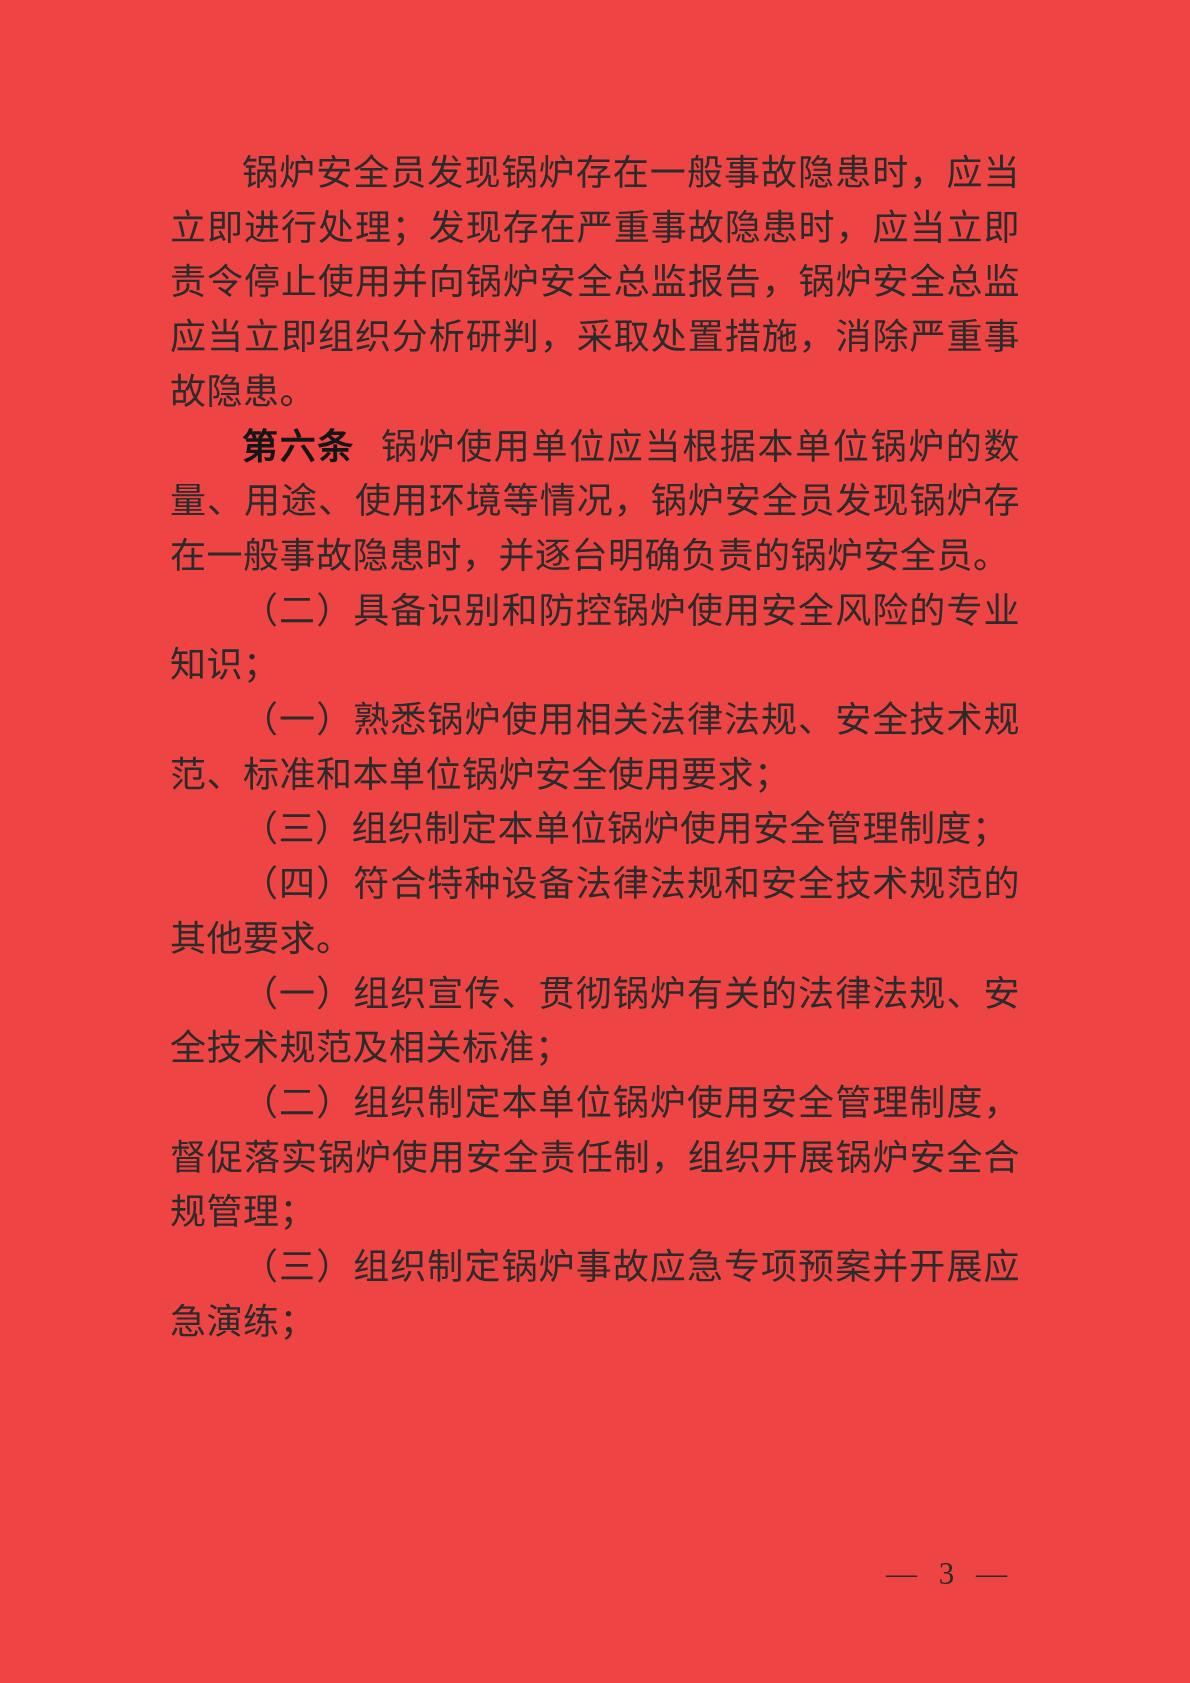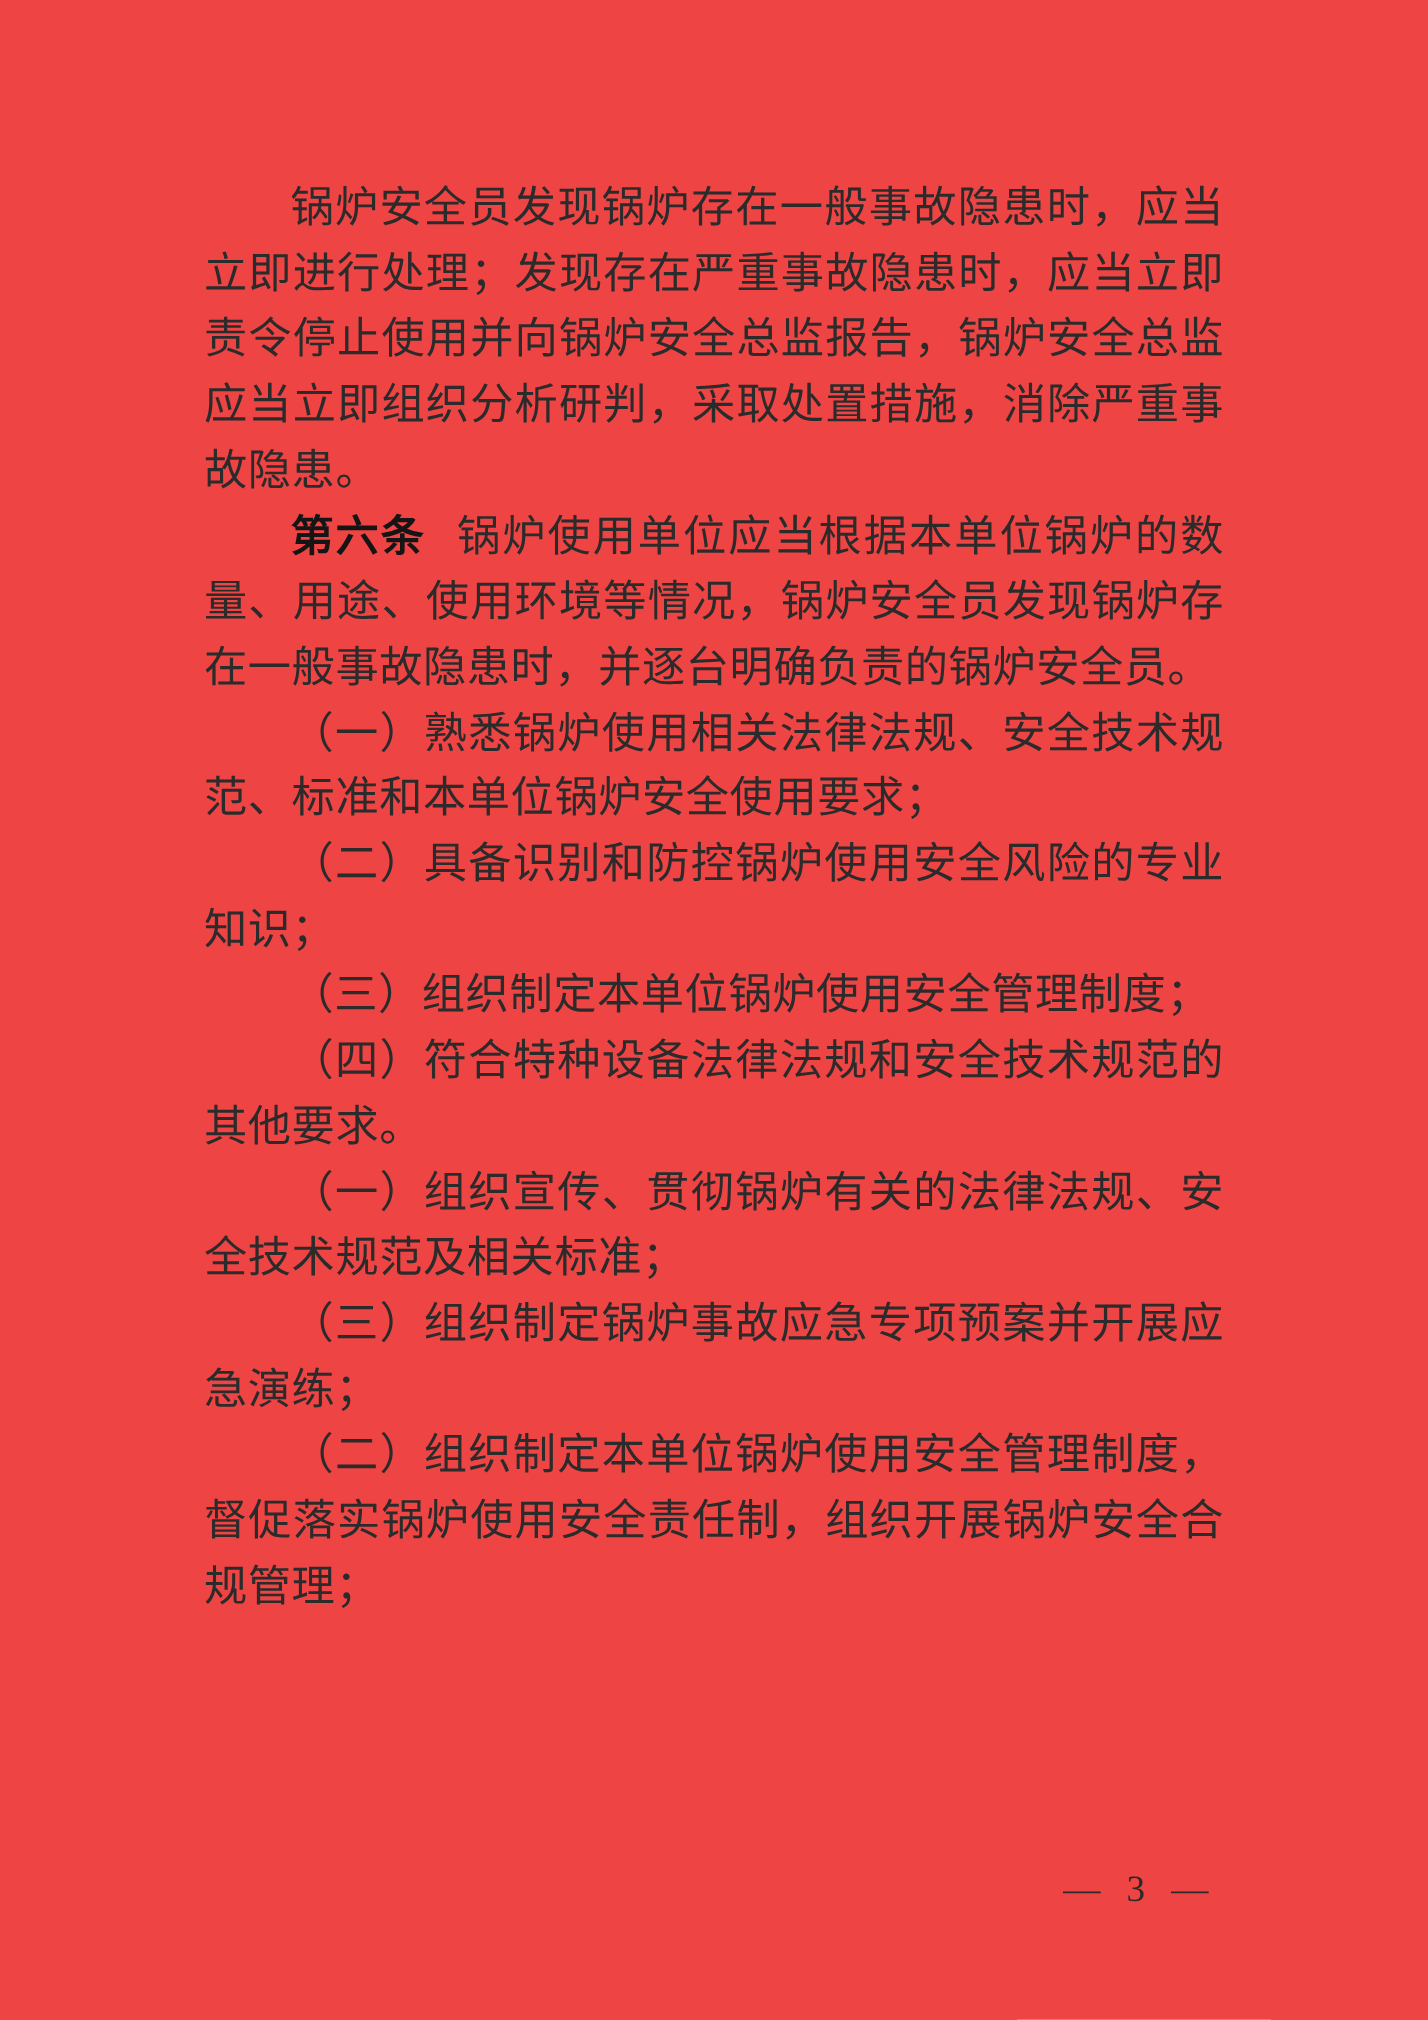"（一）熟悉锅炉使用相关法律法规、安全技术规范、标准和本单位锅炉安全使用要求；" p.para { order: before "（二）具备识别和防控锅炉使用安全风险的专业知识；" -> after "（二）具备识别和防控锅炉使用安全风险的专业知识；" }
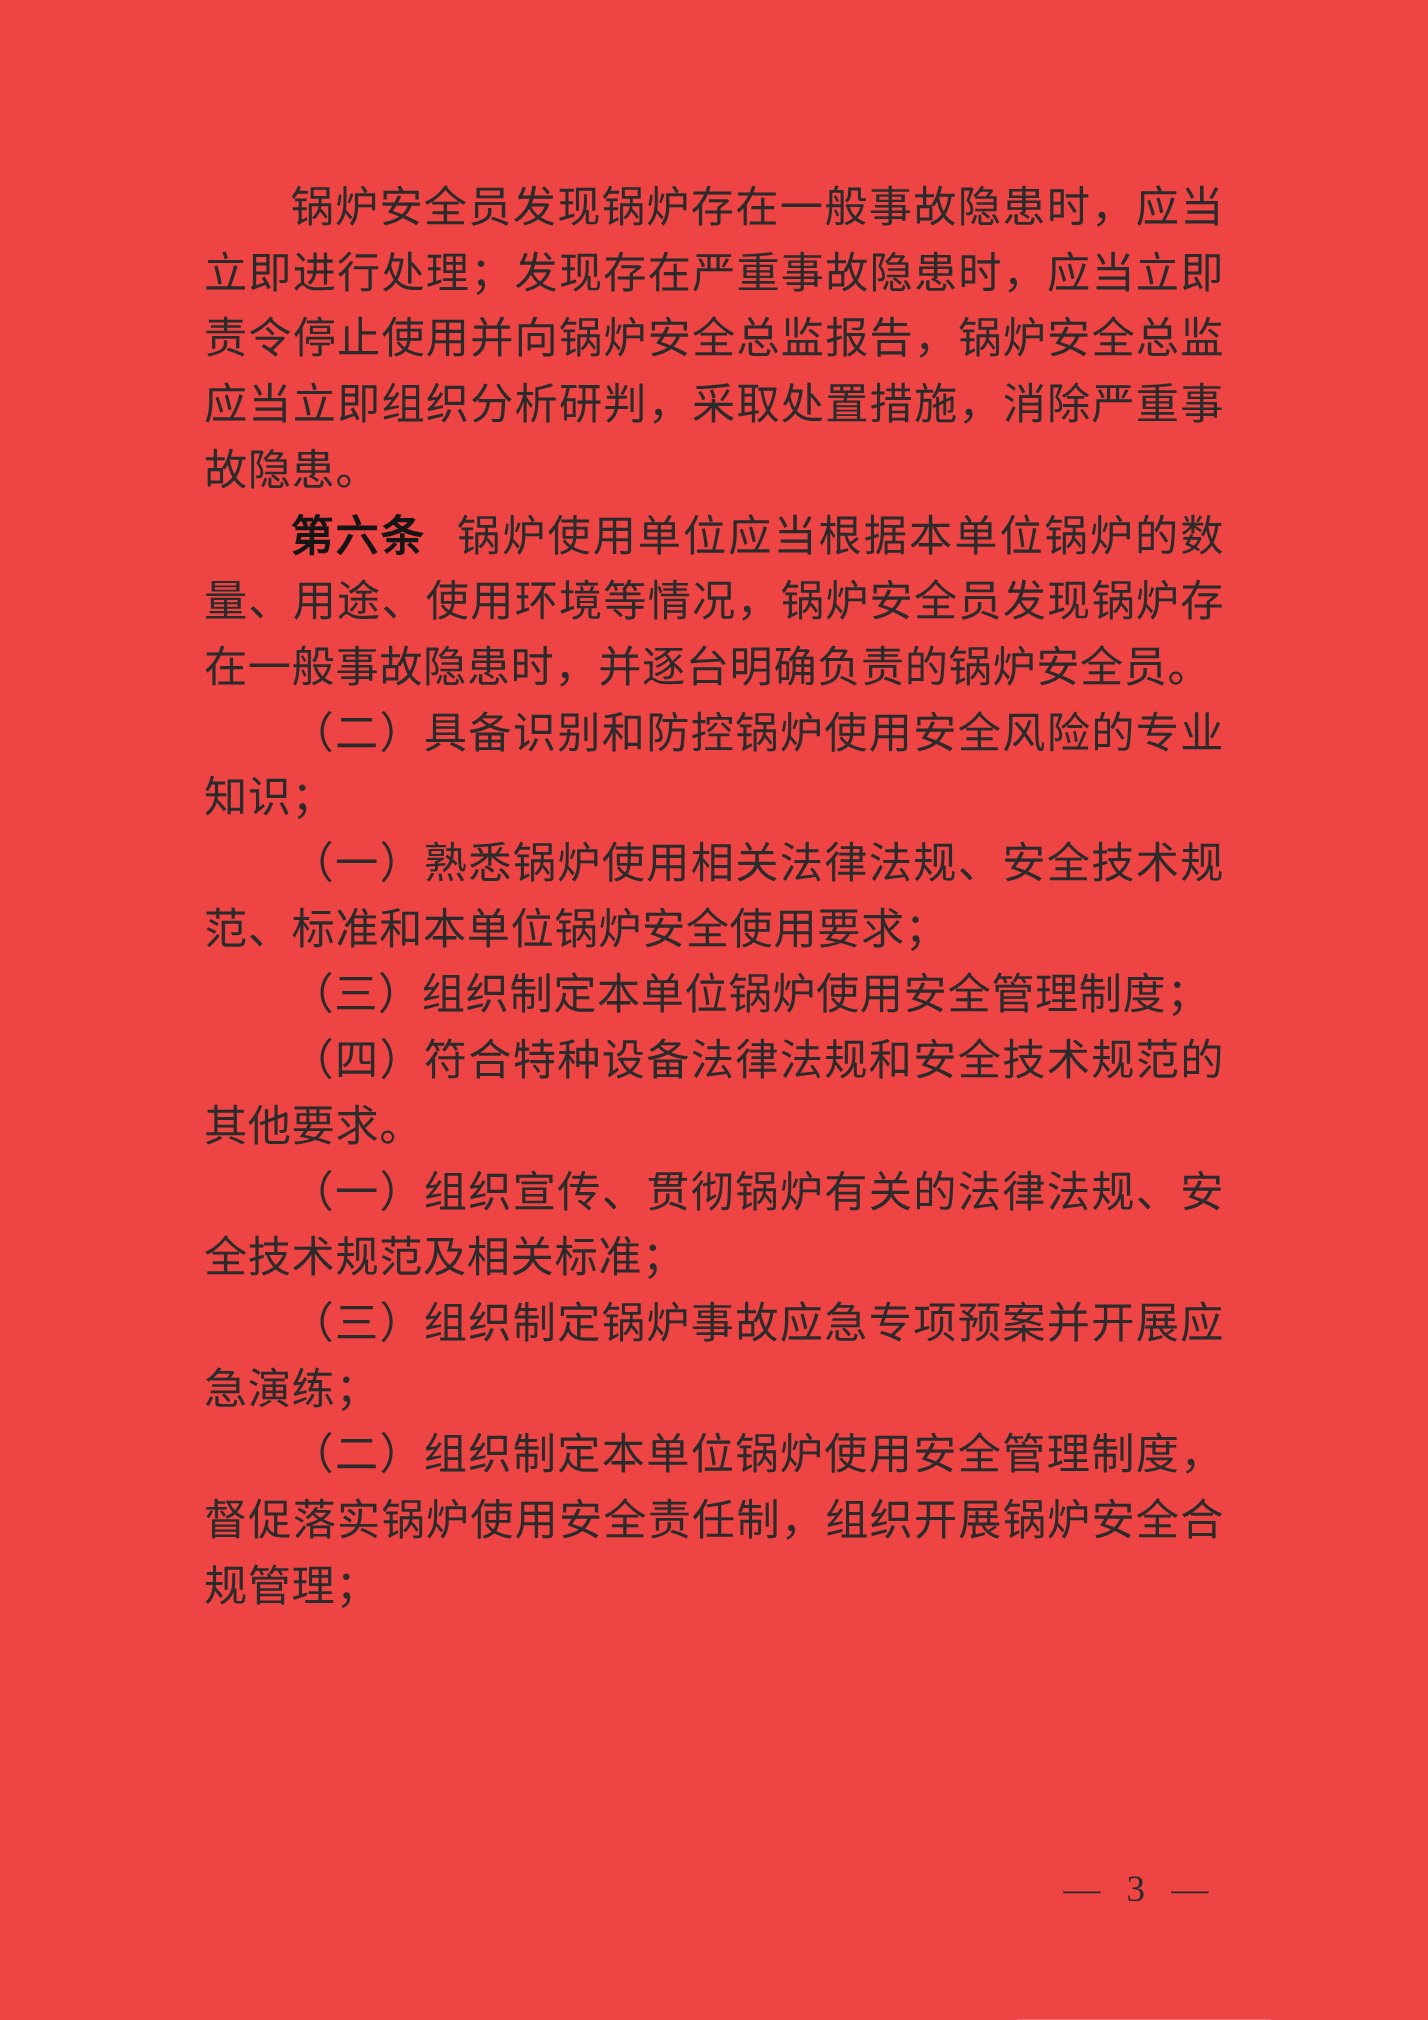"（三）组织制定锅炉事故应急专项预案并开展应急演练；" p.para { order: before "（二）组织制定本单位锅炉使用安全管理制度，督促落实锅炉使用安全责任制，组织开展锅" -> after "（二）组织制定本单位锅炉使用安全管理制度，督促落实锅炉使用安全责任制，组织开展锅" }
